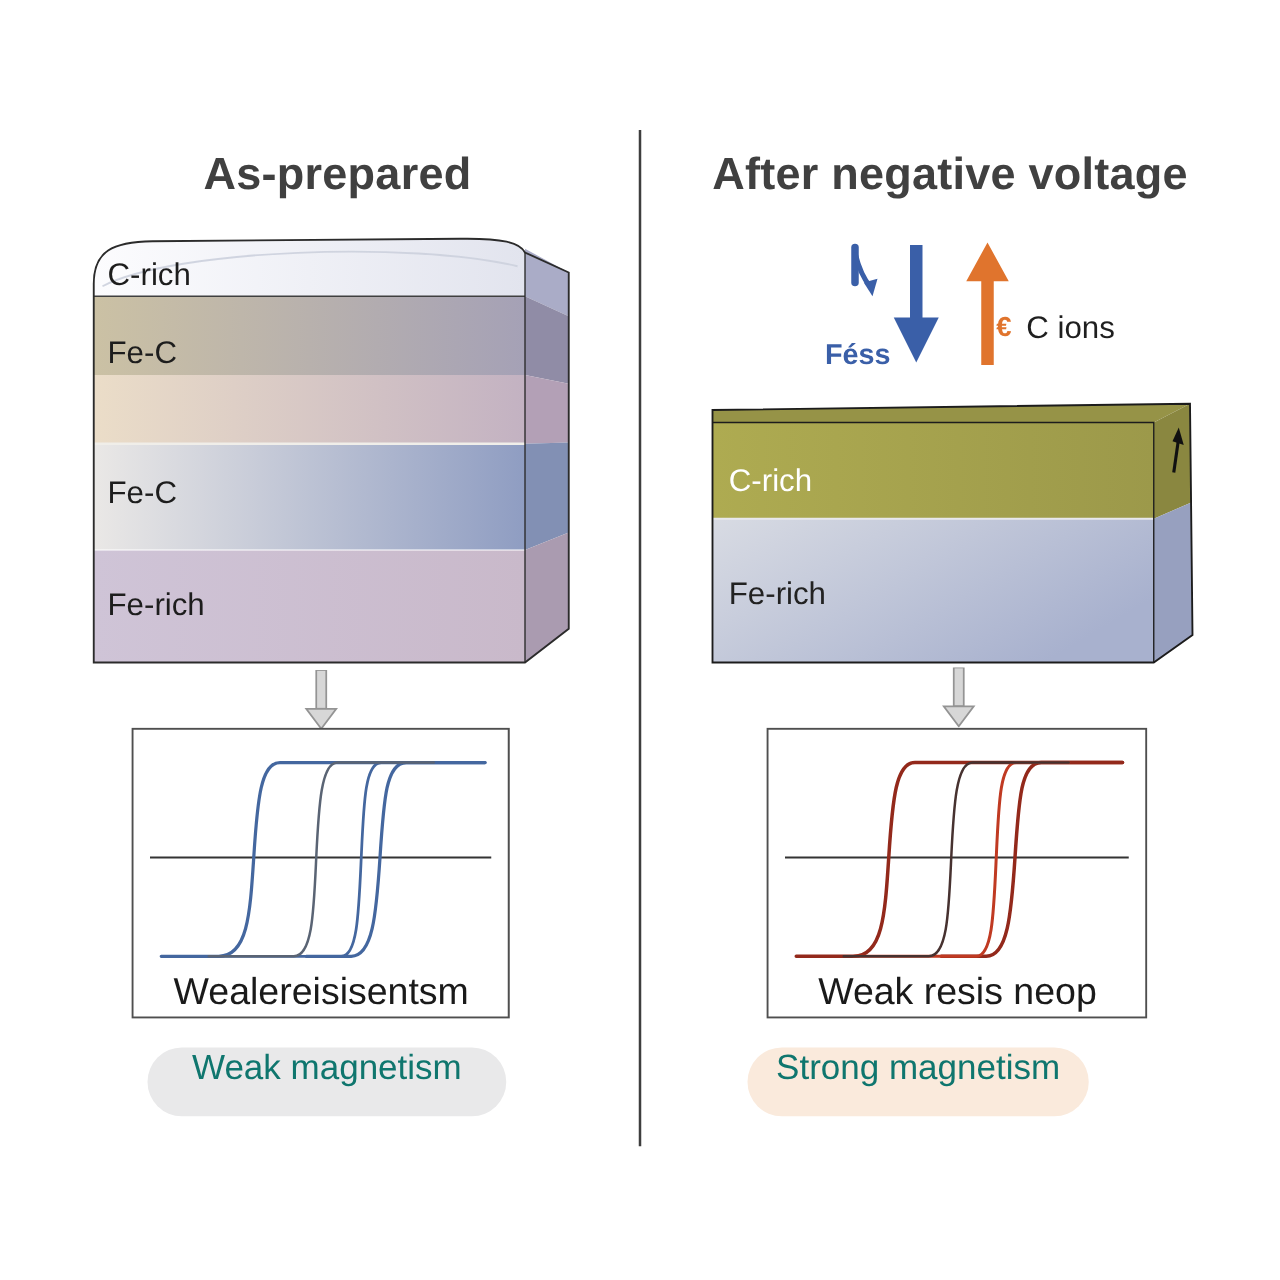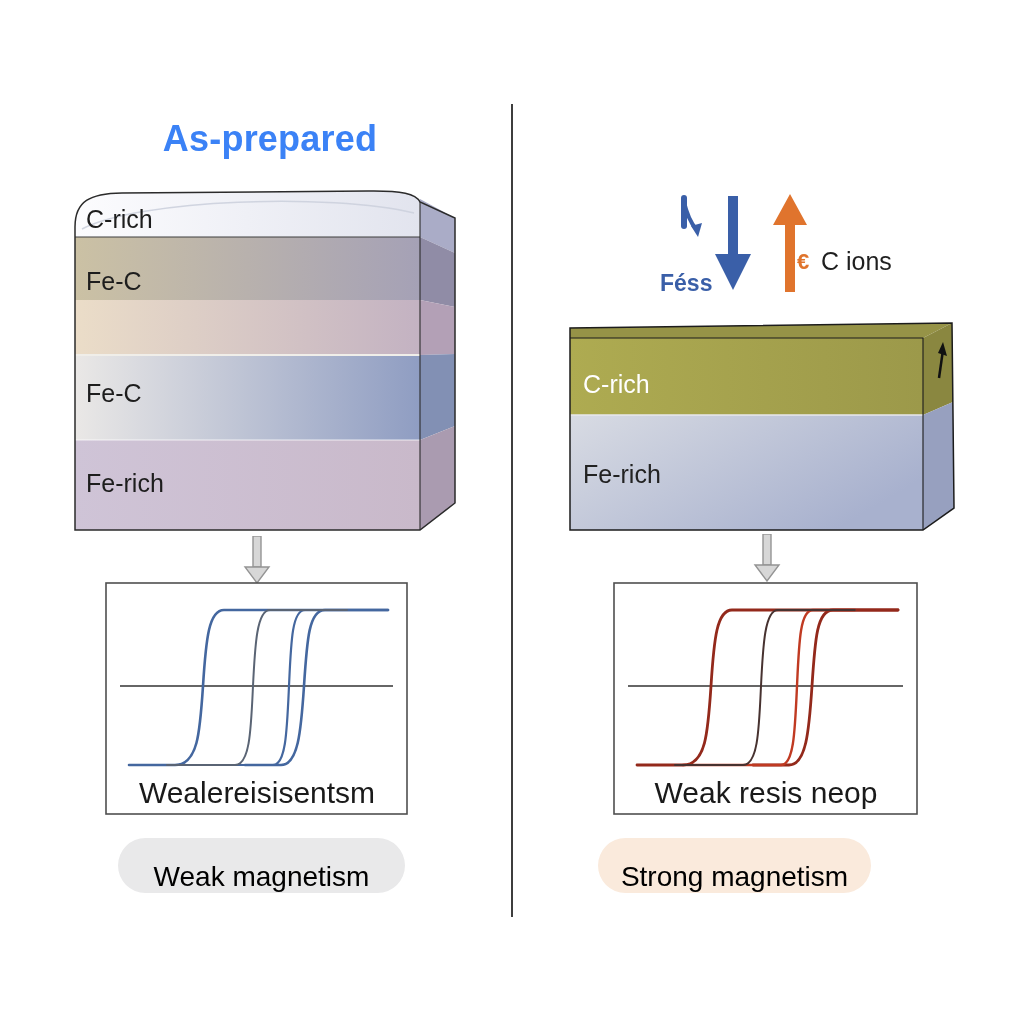"As-prepared" .panel-title { color: #3b82f6 -> #404040 }
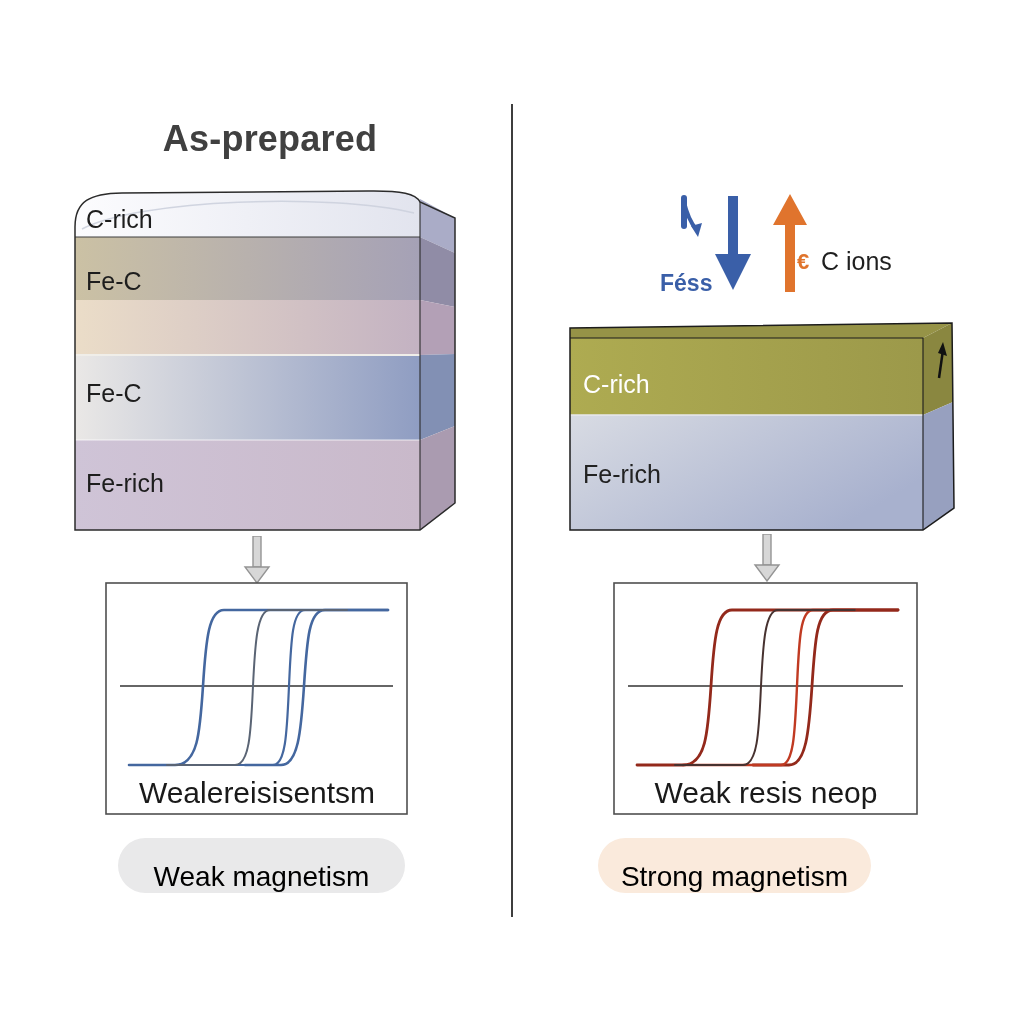"After negative voltage" div.abs { html: none -> <div>After negative voltage</div> }
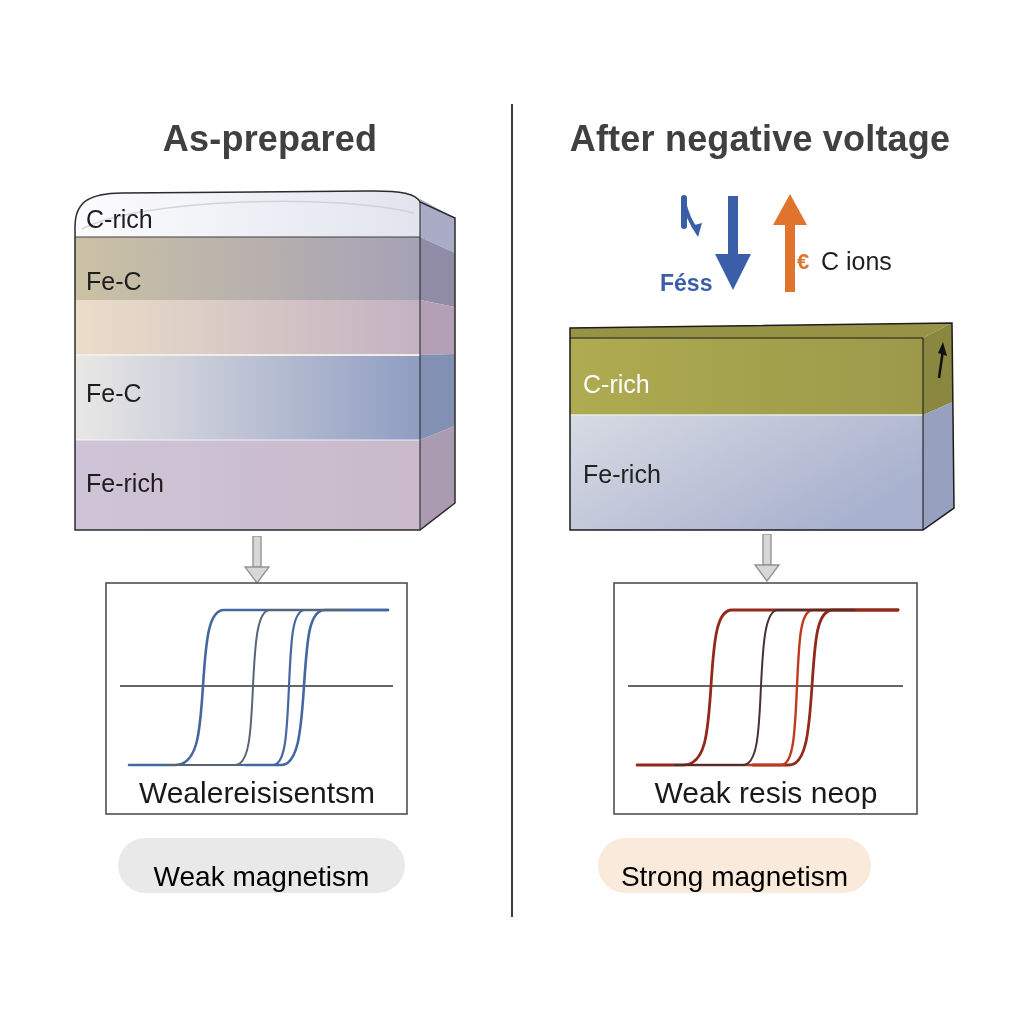"Weak magnetism" .badge { align-items: flex-end -> flex-start; color: #000000 -> #0f766e }
